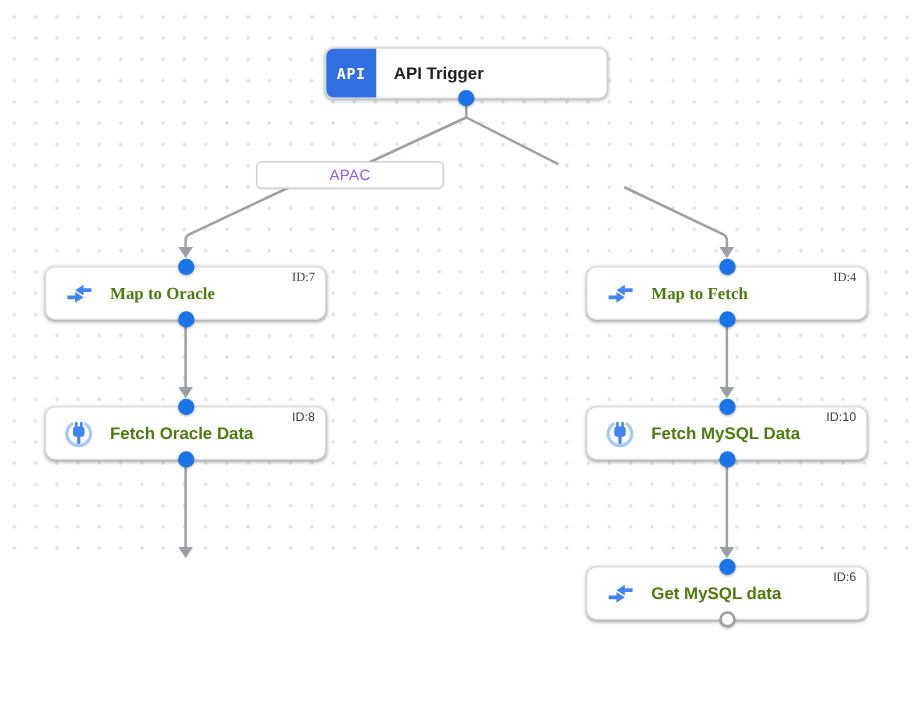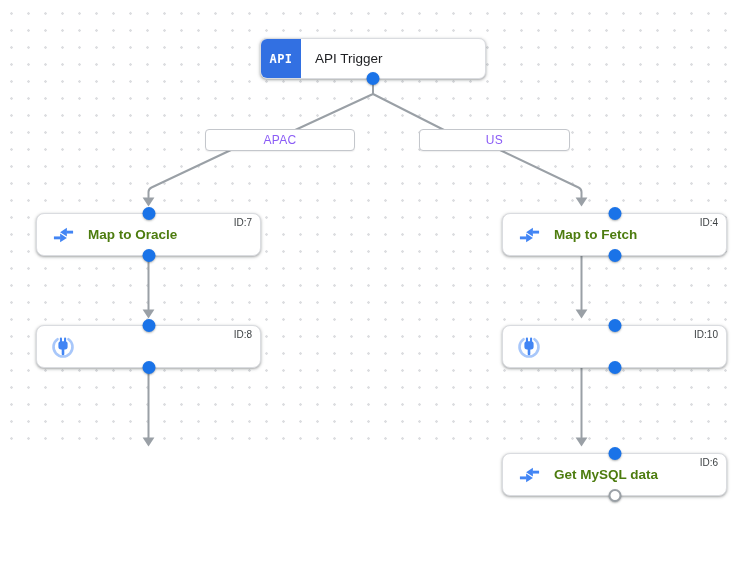"API Trigger" .trigger-label { font-weight: normal -> bold }
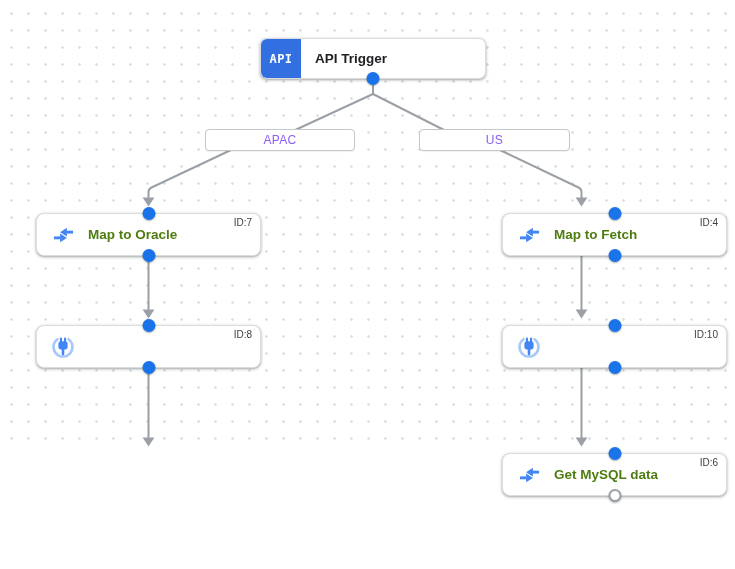"US" div.edge-label { html: <div> <span>US</span> </div> -> none }
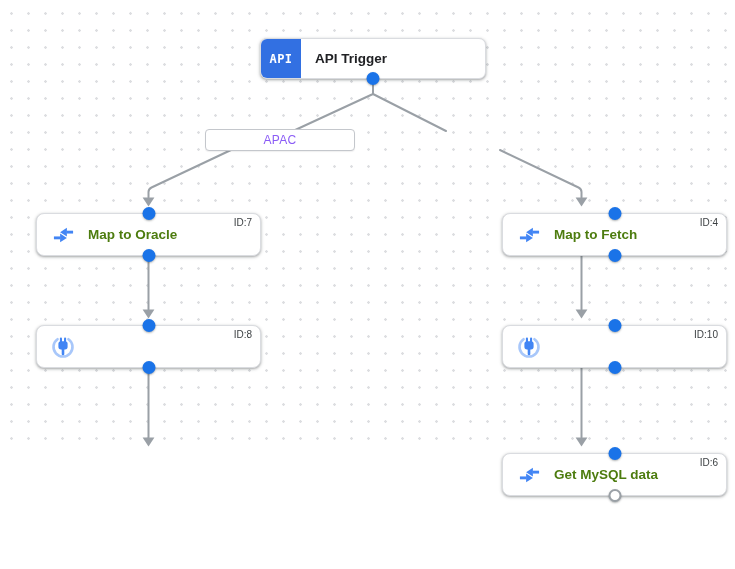"ID:7" .row-1 { font-family: none -> Liberation Serif, serif }
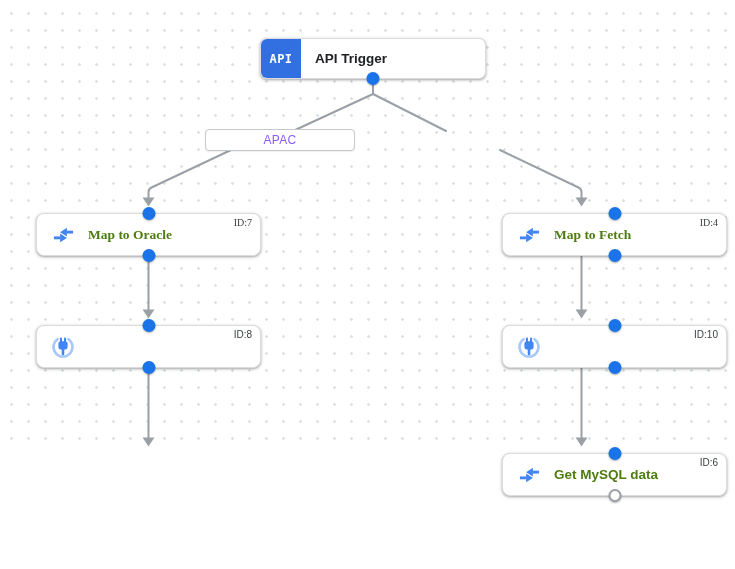"ID:4" .col-right { margin-left: 33px -> none }
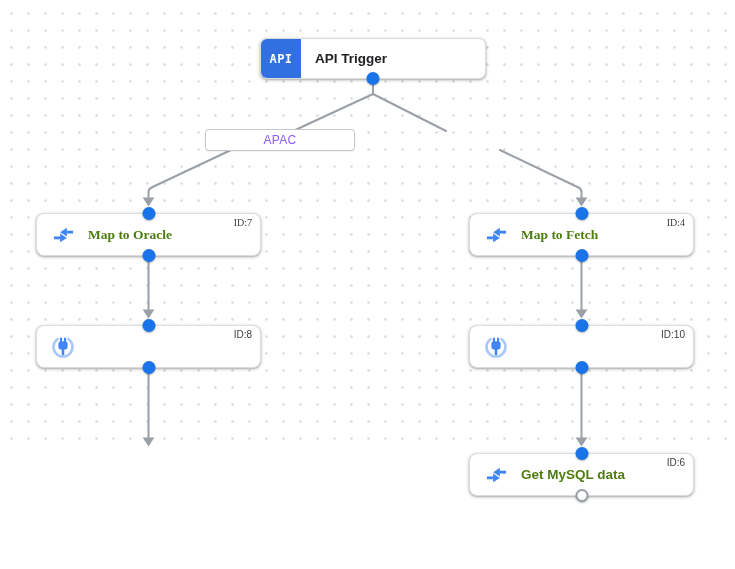"Fetch Oracle Data" span.label { html: none -> <span>Fetch Oracle Data</span> }
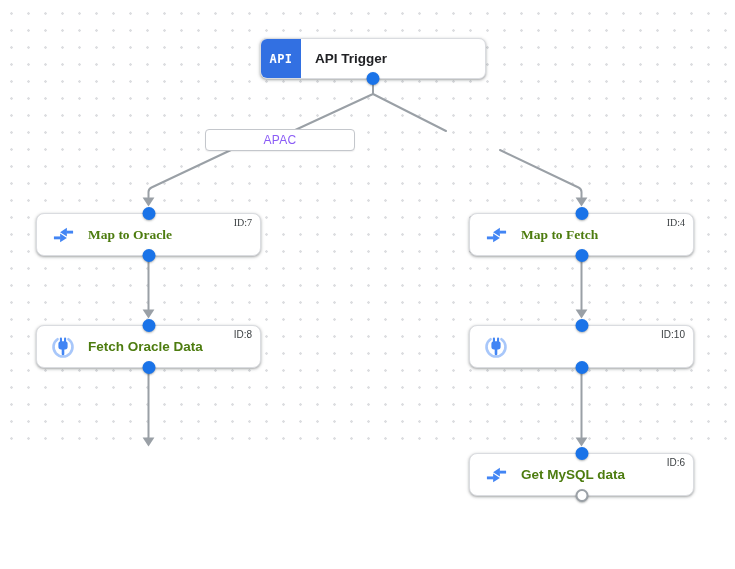"Fetch MySQL Data" span.label { html: none -> <span>Fetch MySQL Data</span> }
